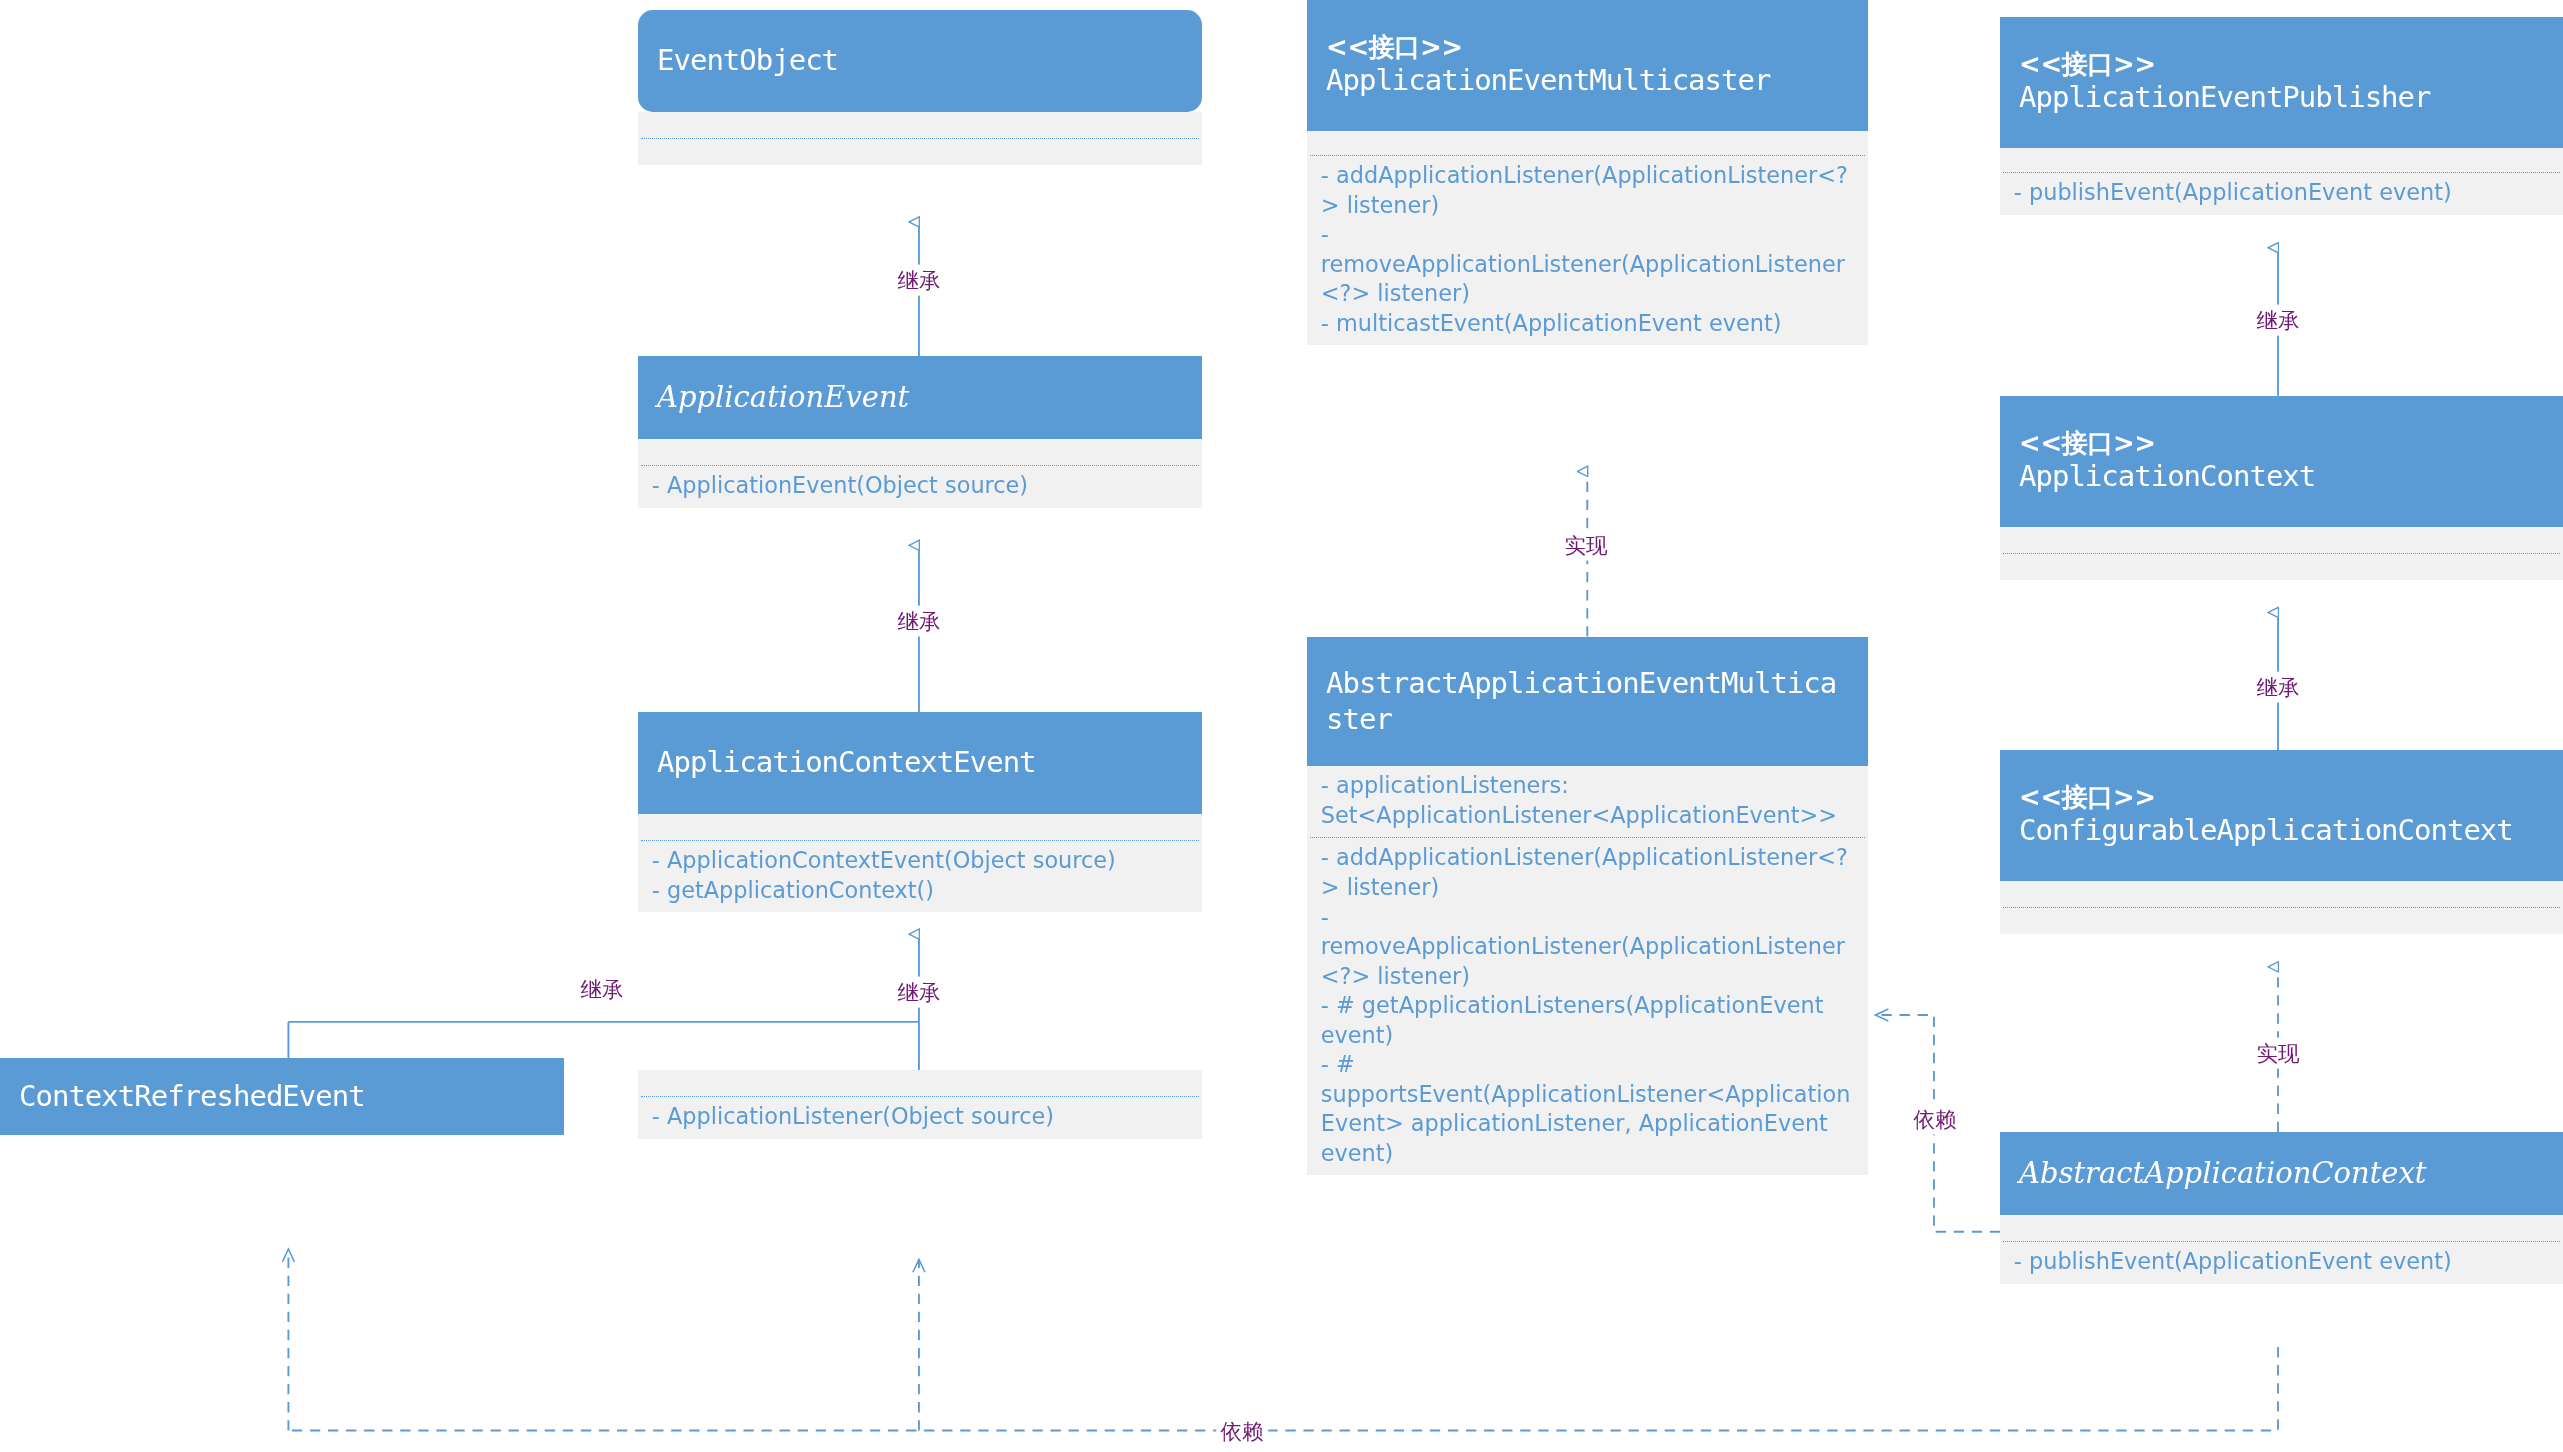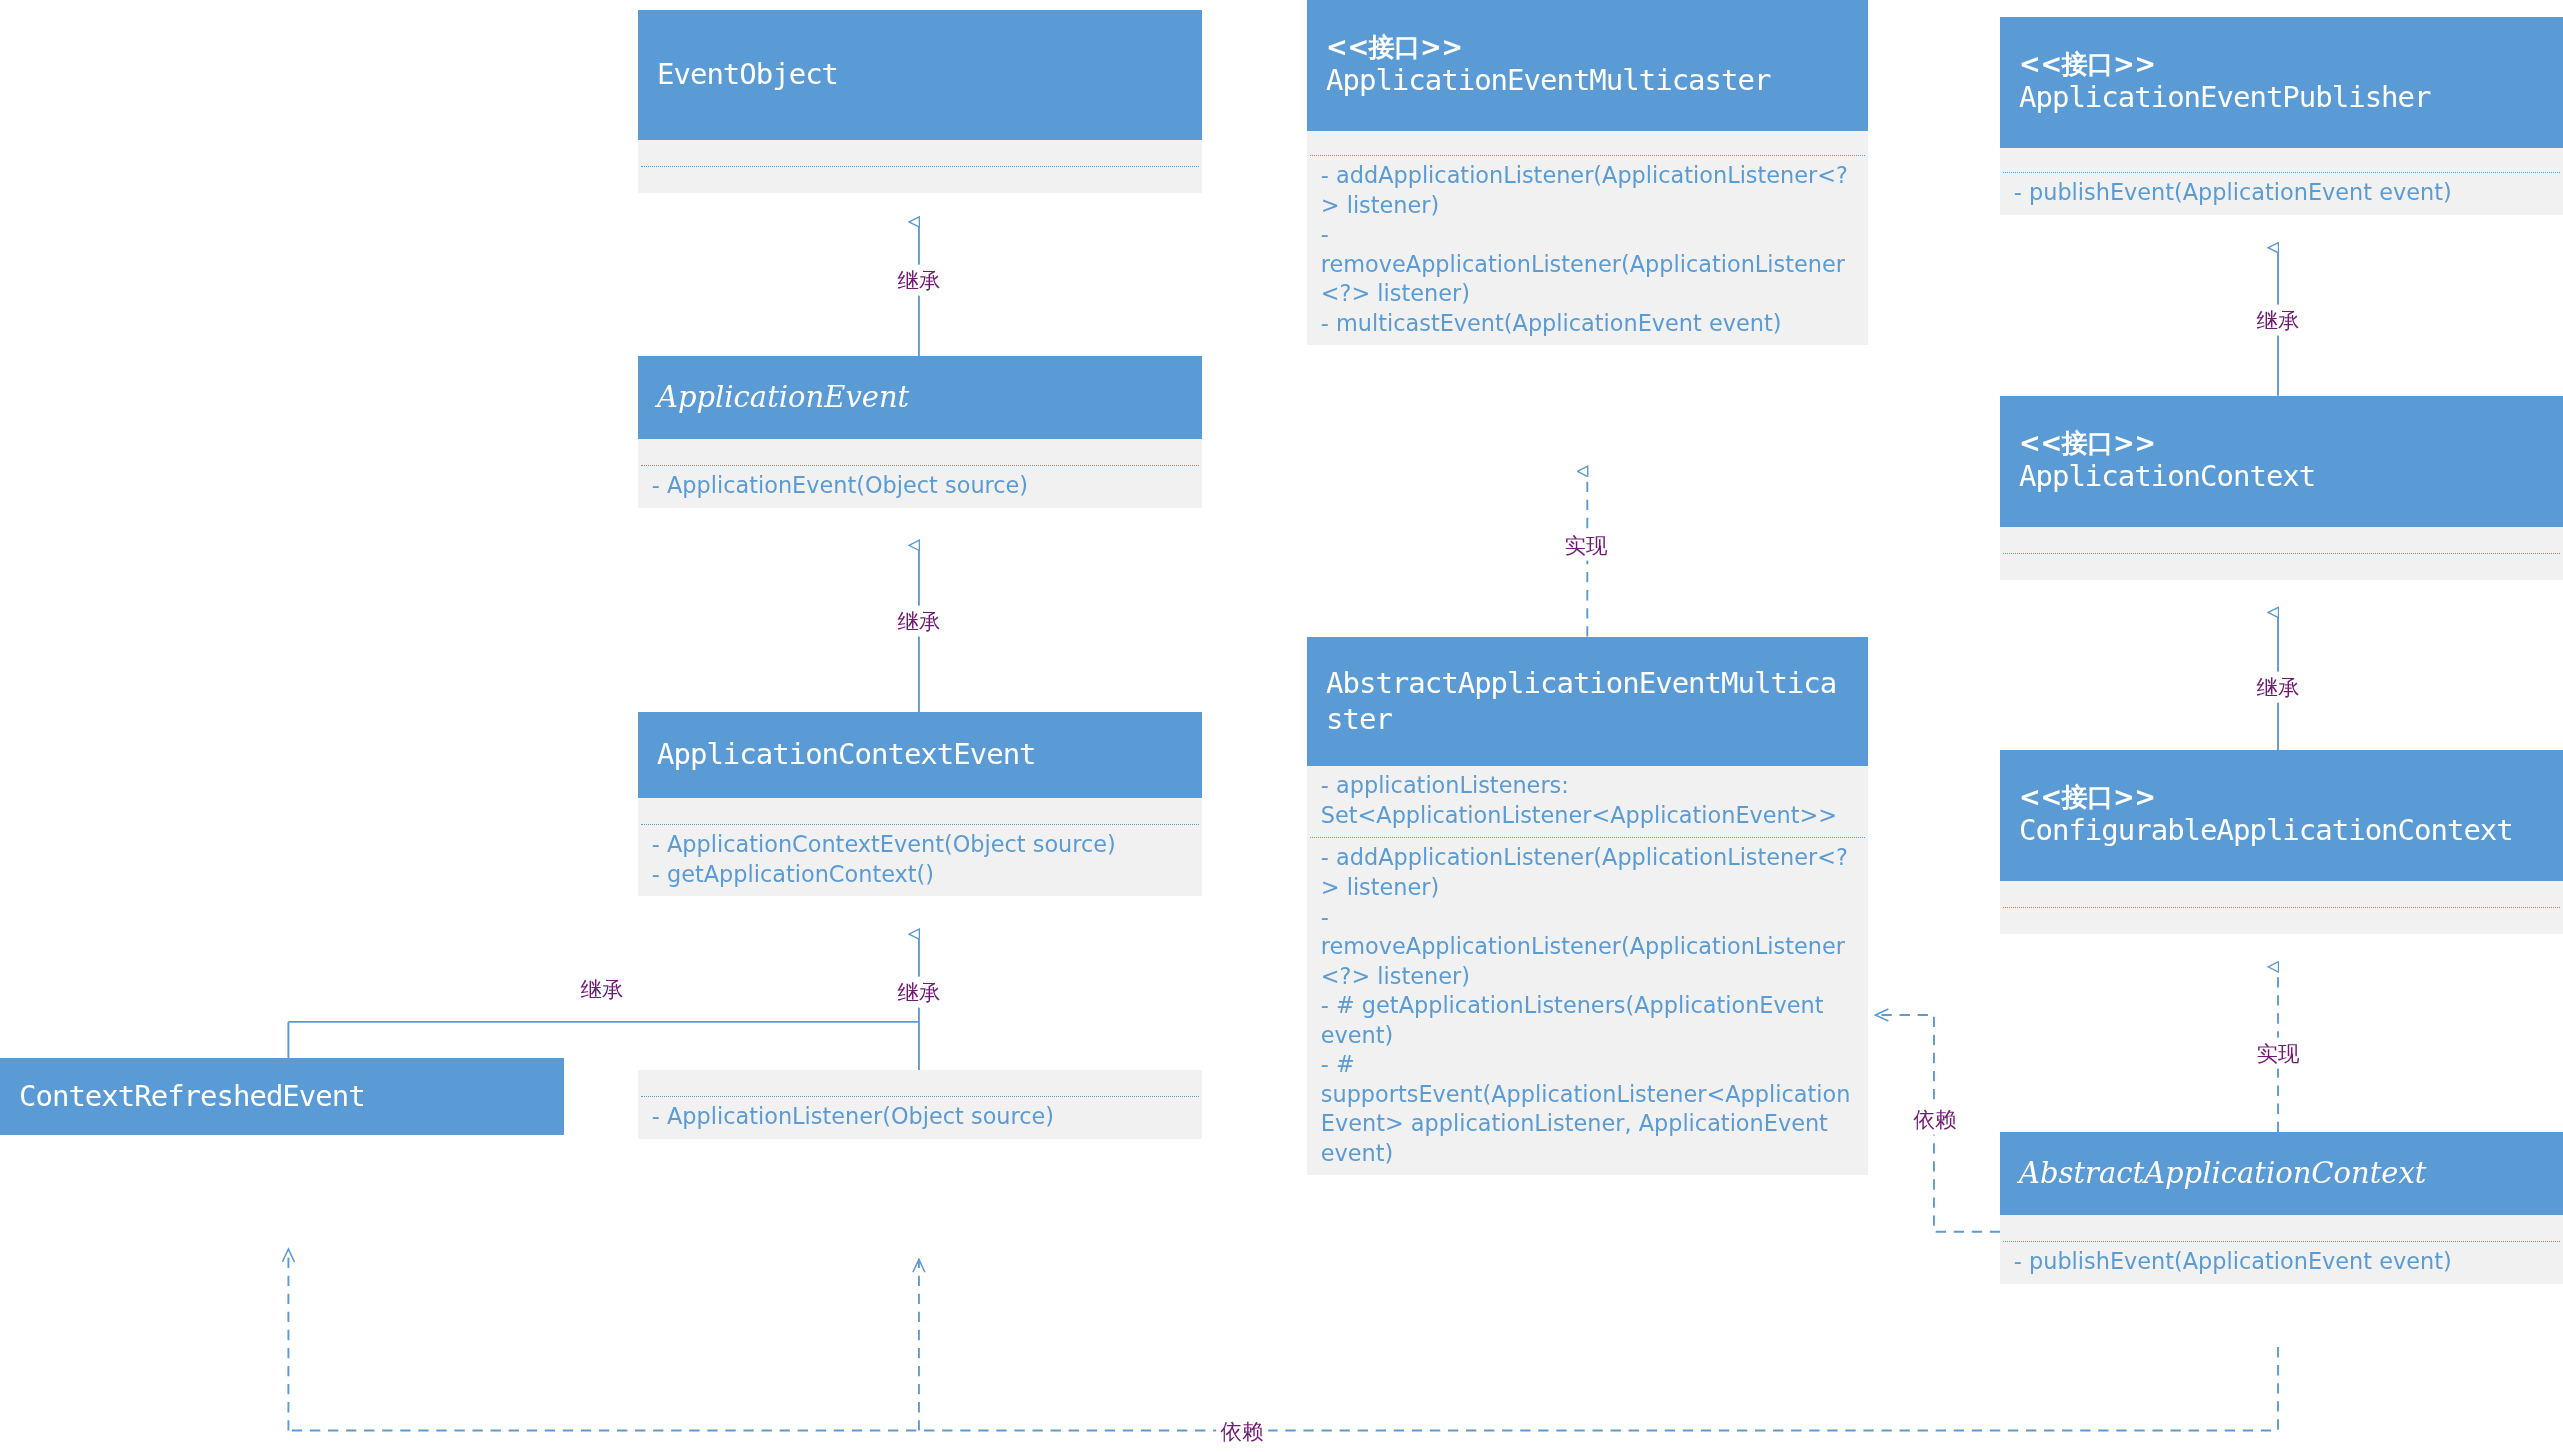"EventObject" div.uml-header { border-radius: none -> 15px; height: 130px -> 102px }
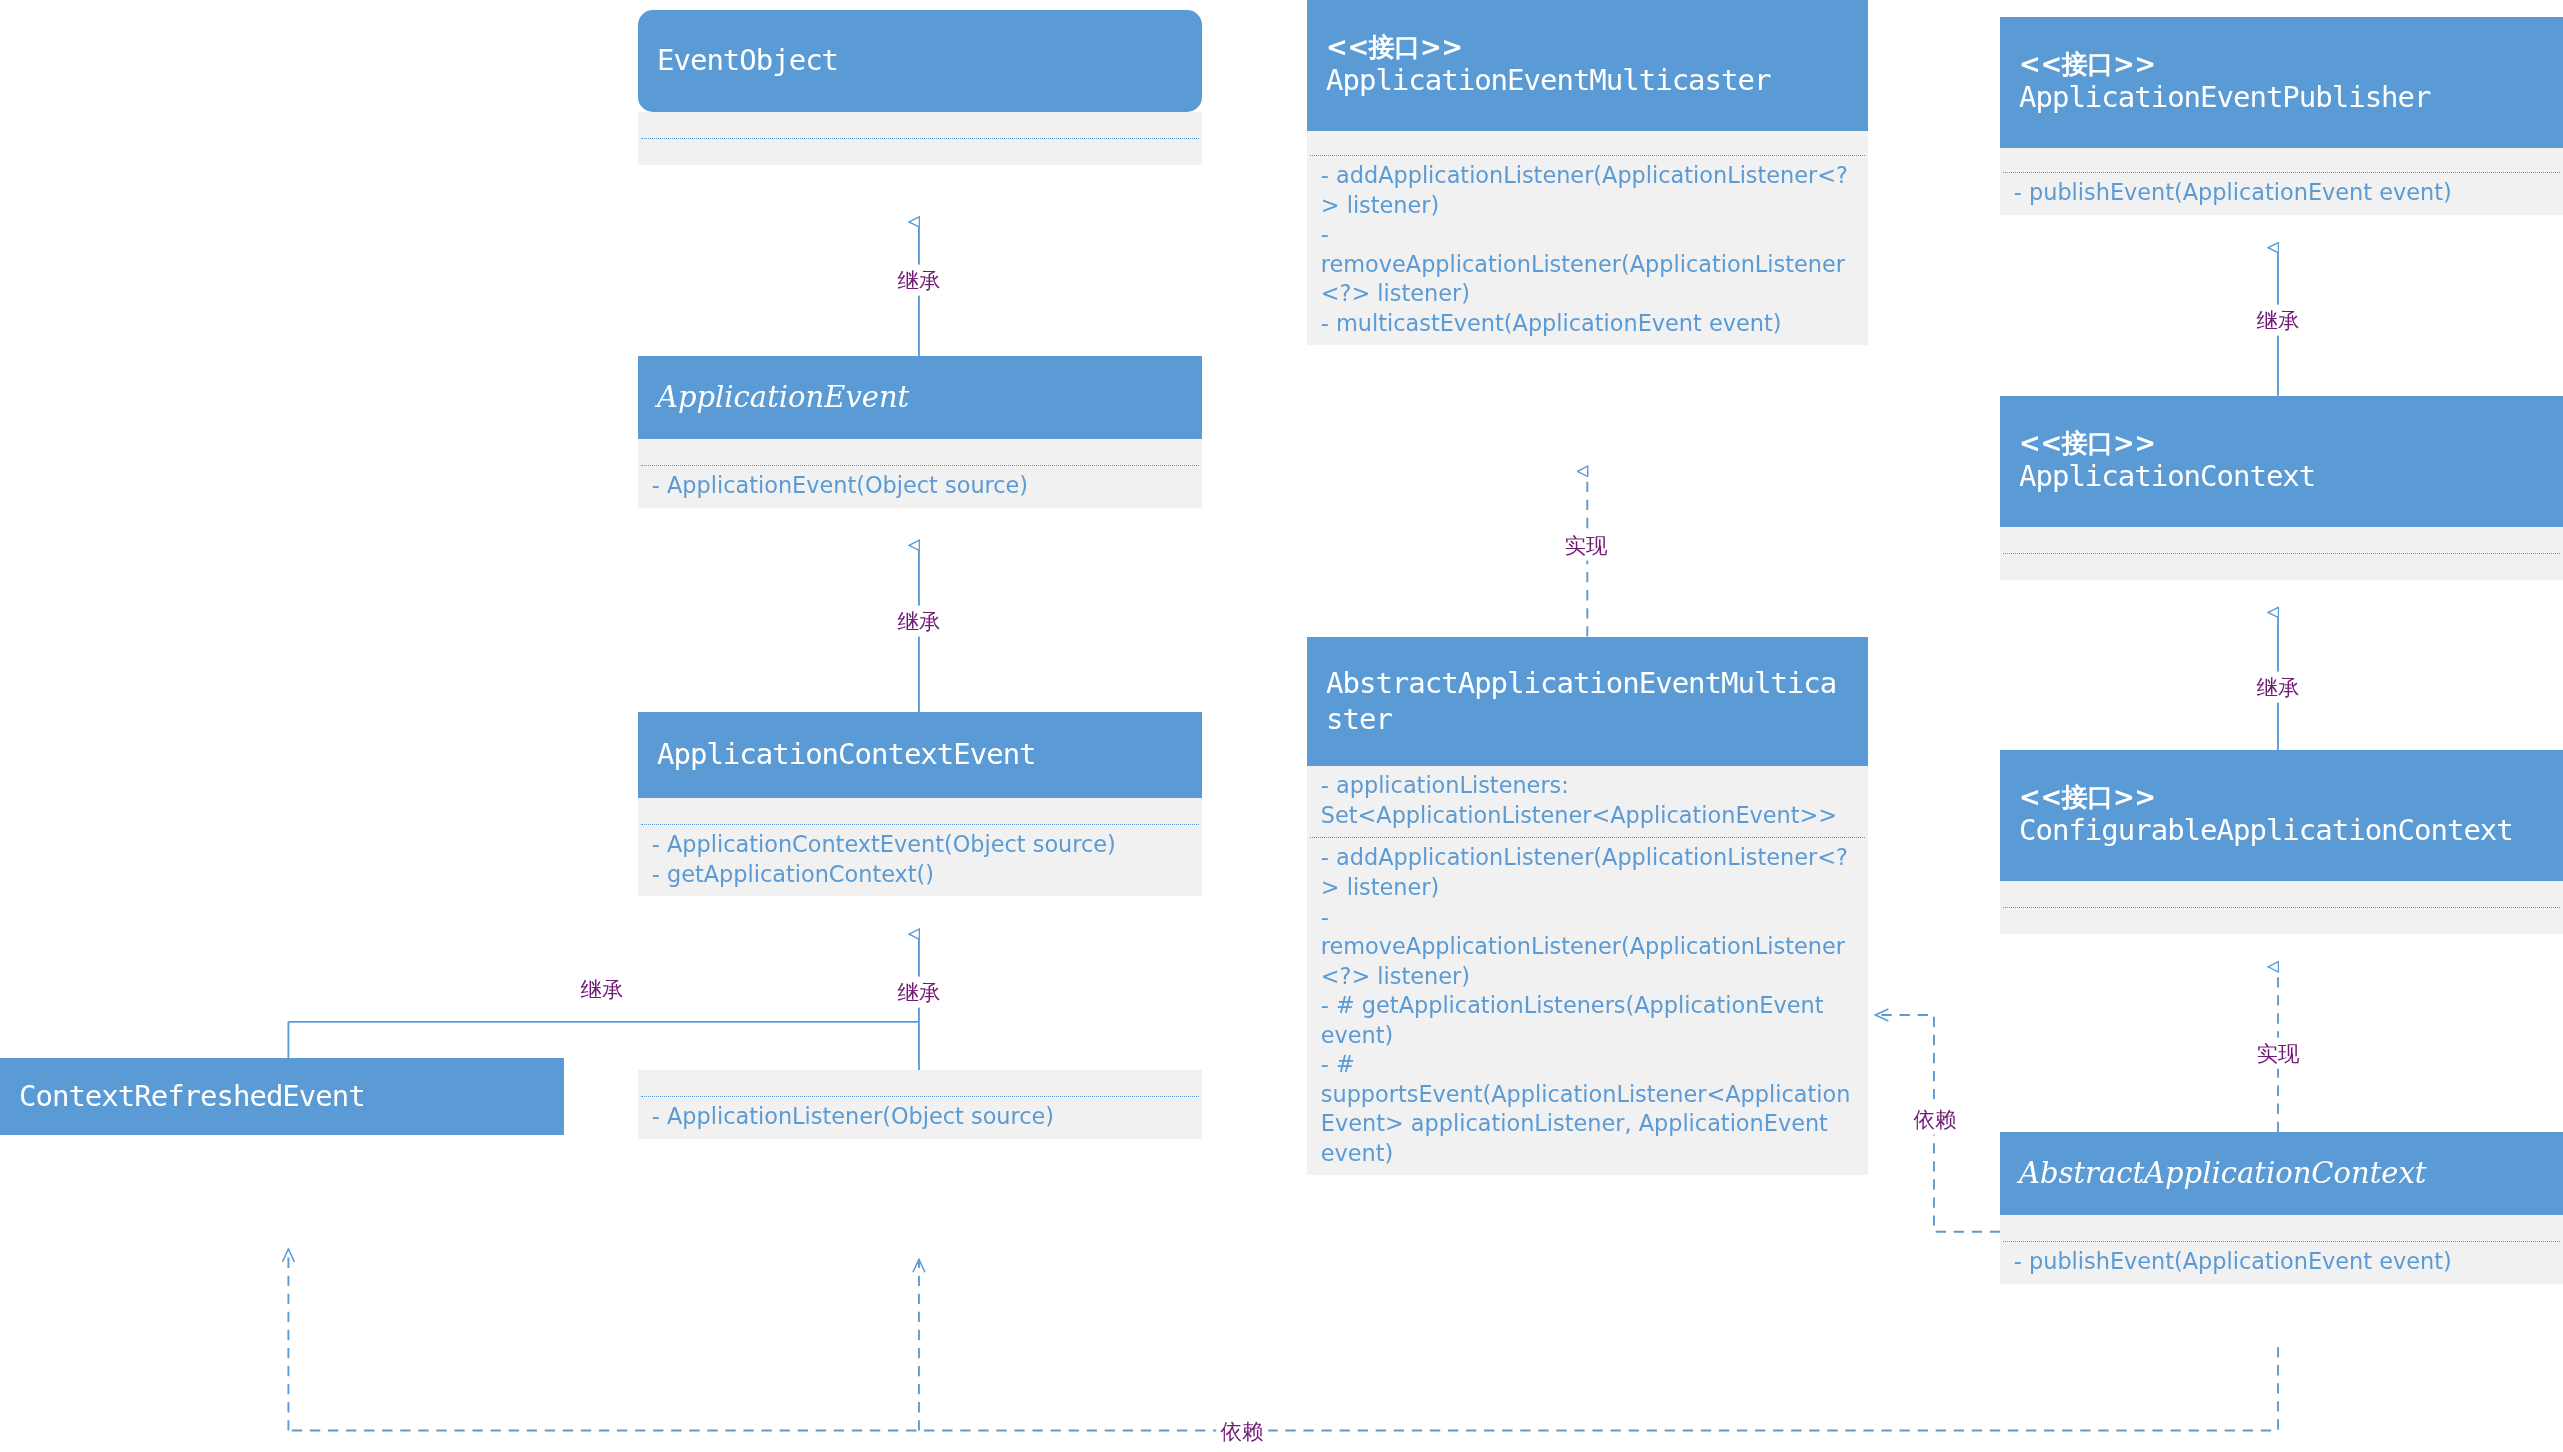"ApplicationContextEvent" div.uml-header { height: 86px -> 102px }
